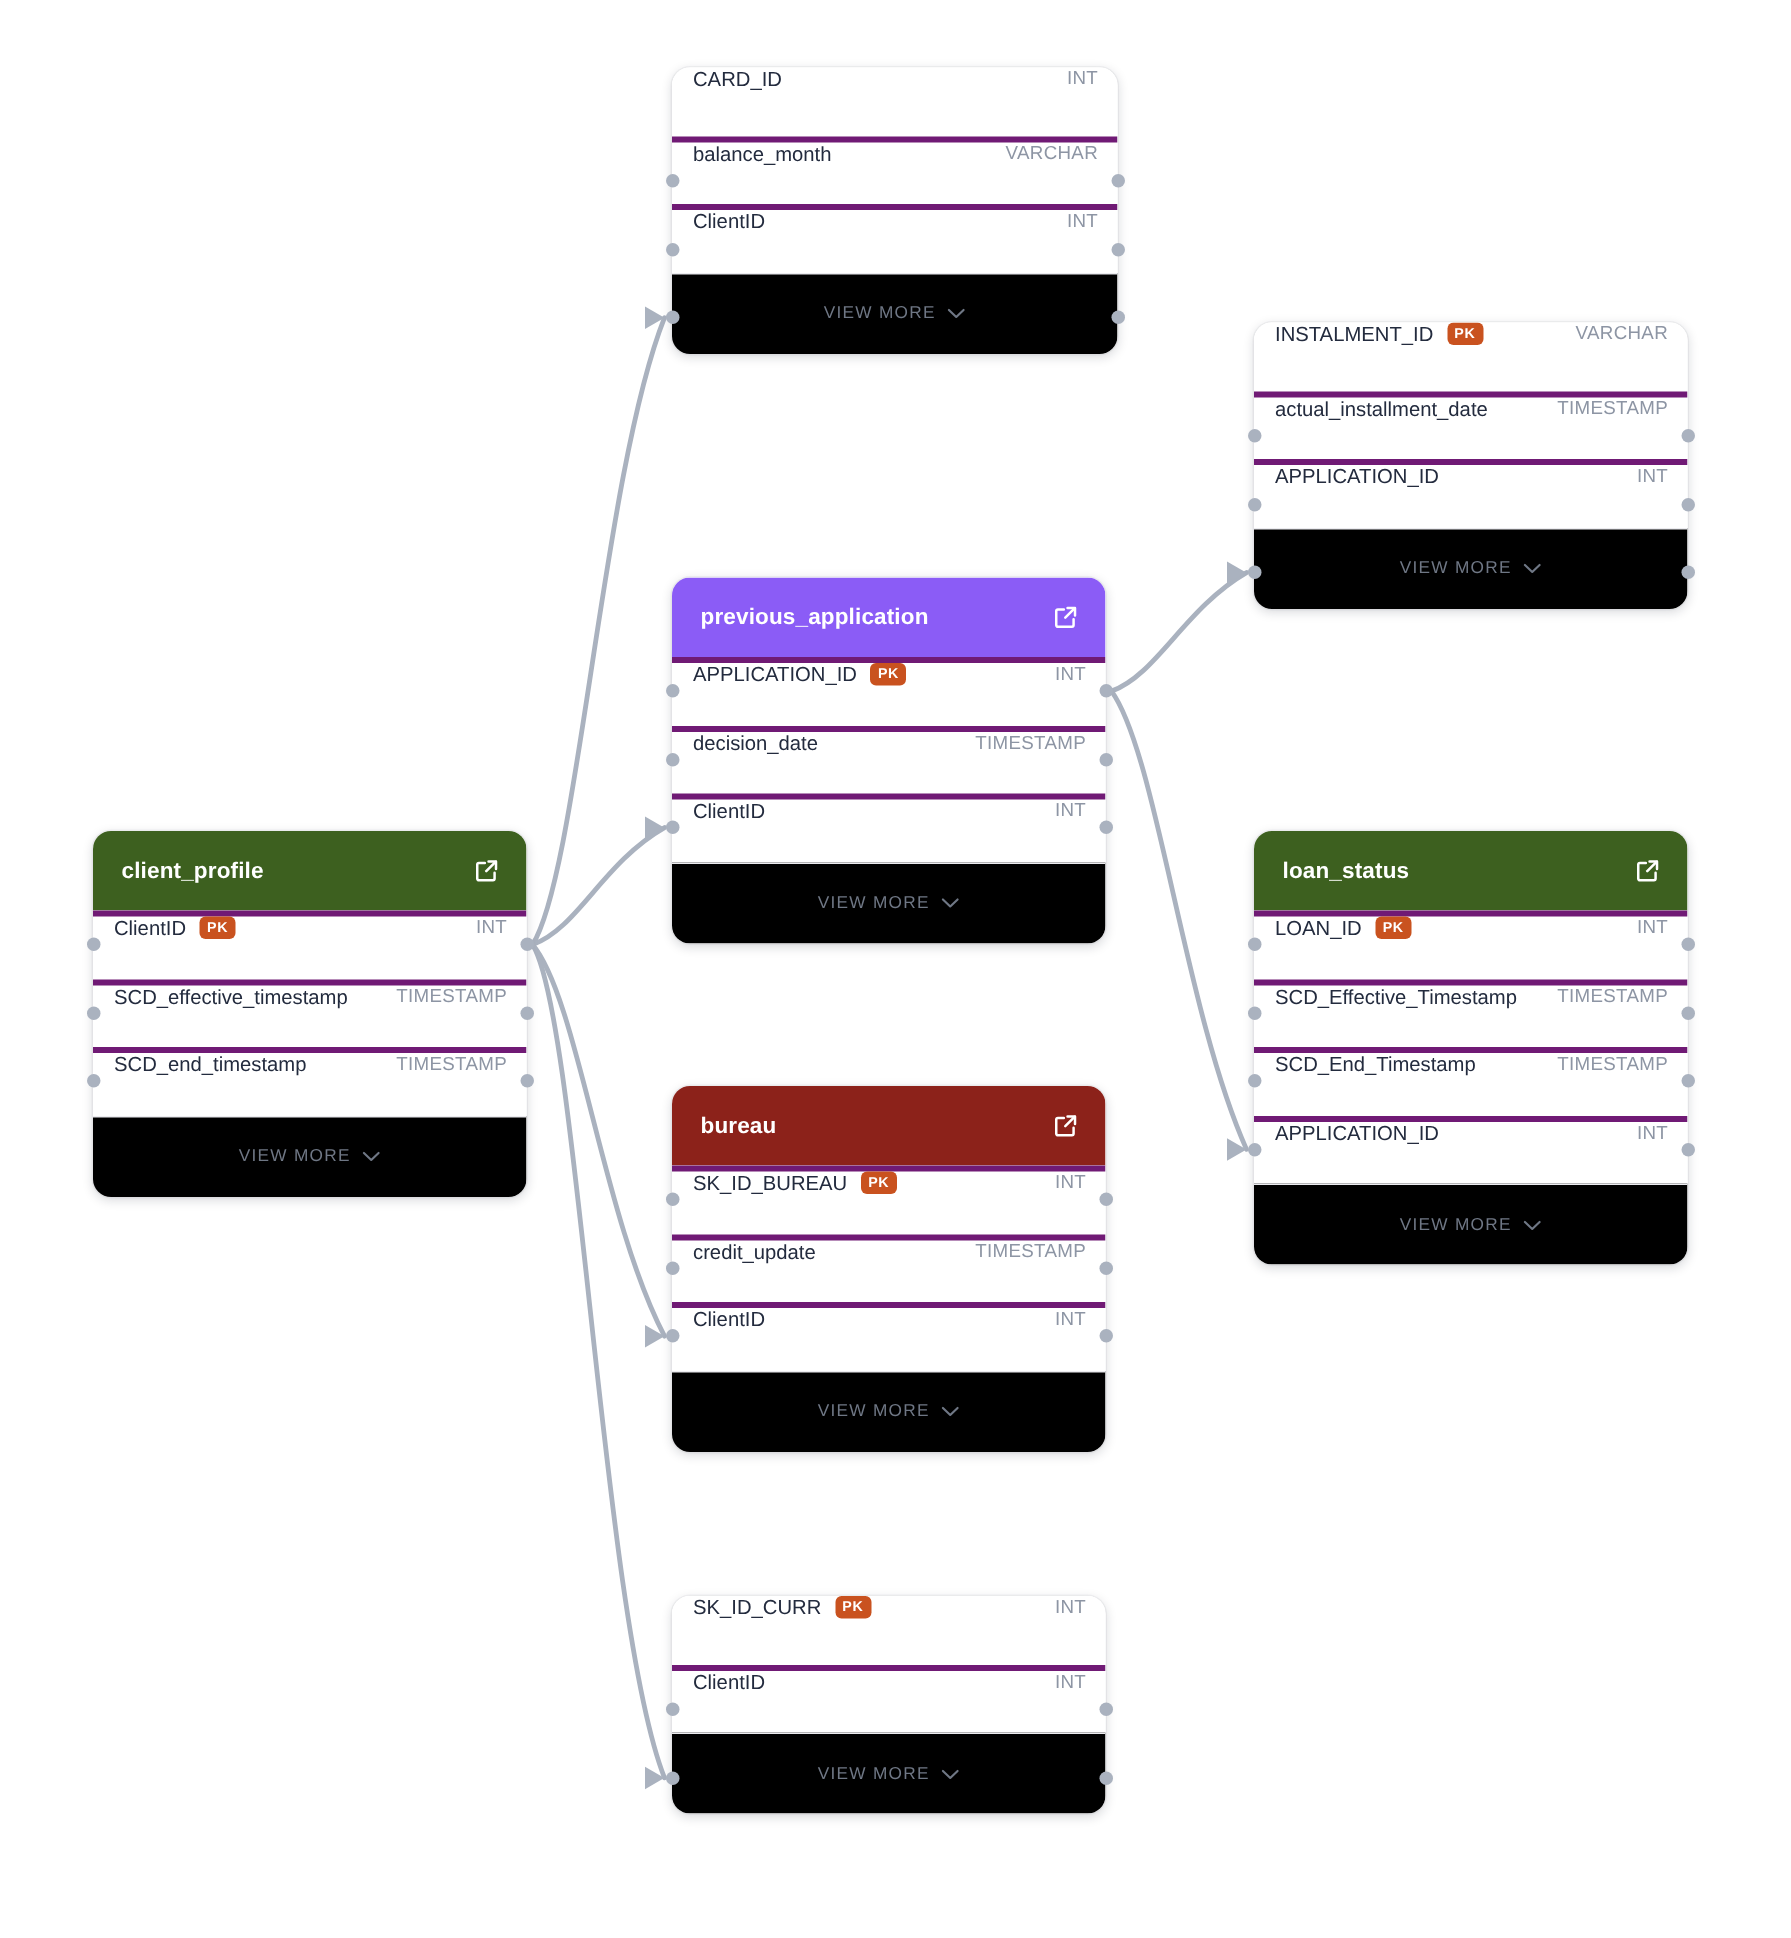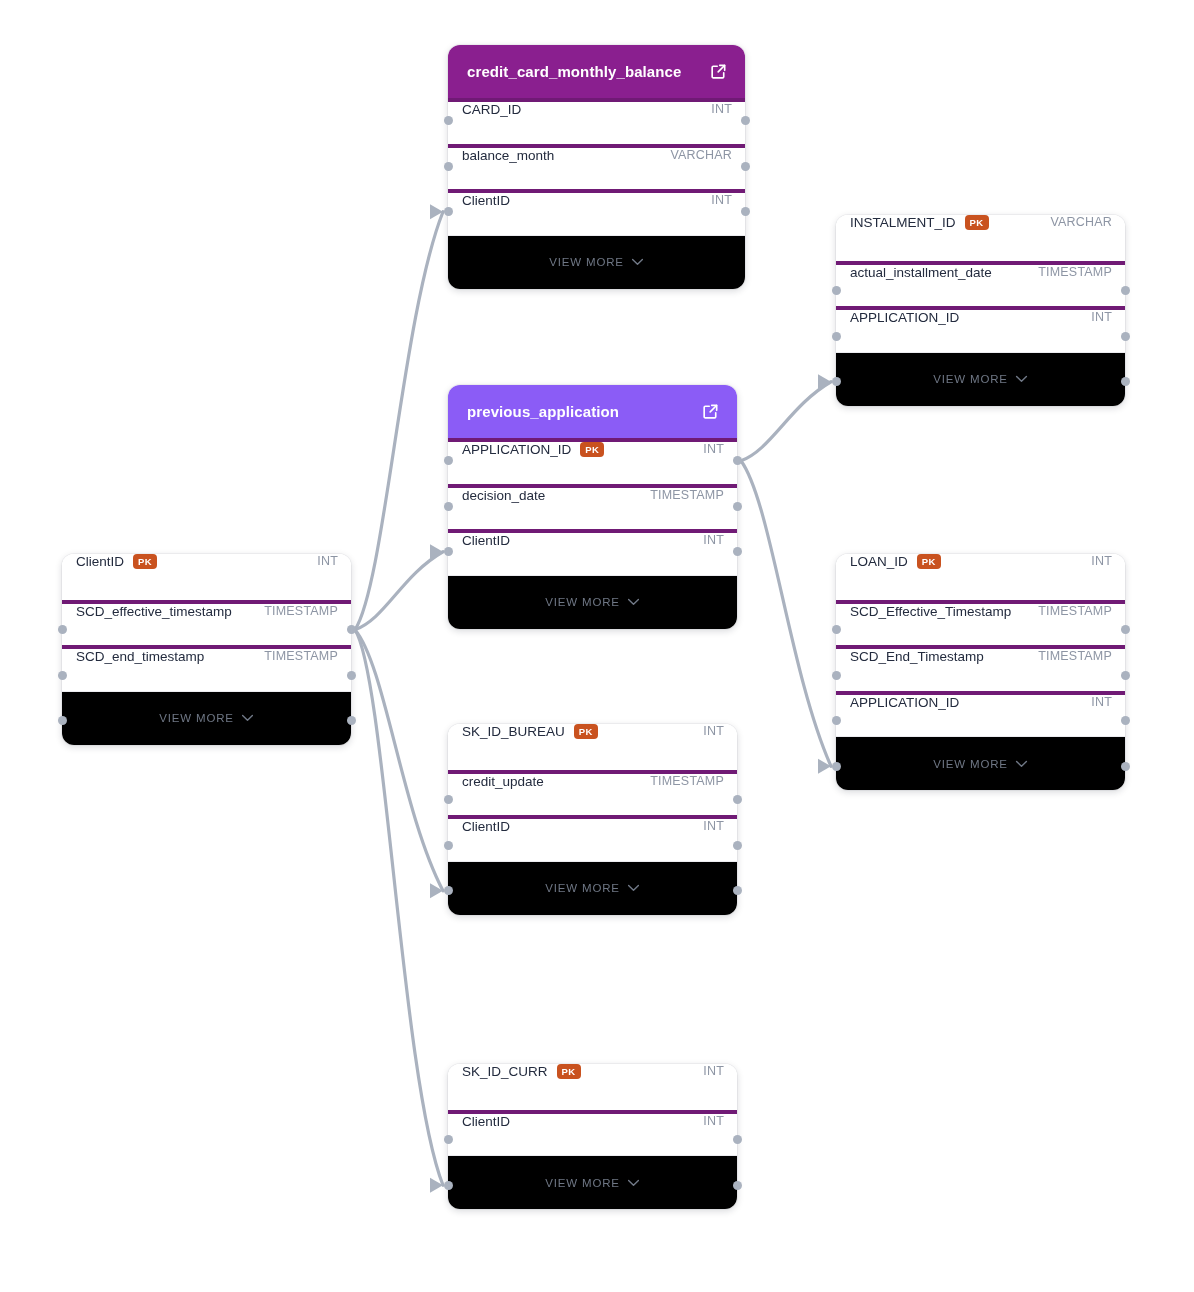"credit_card_monthly_balance" div.table-header { html: <div> <span>credit_card_monthly_balance</span> <span> <svg> <path></path> <path></path> <path></path> </svg> </span> </div> -> none }
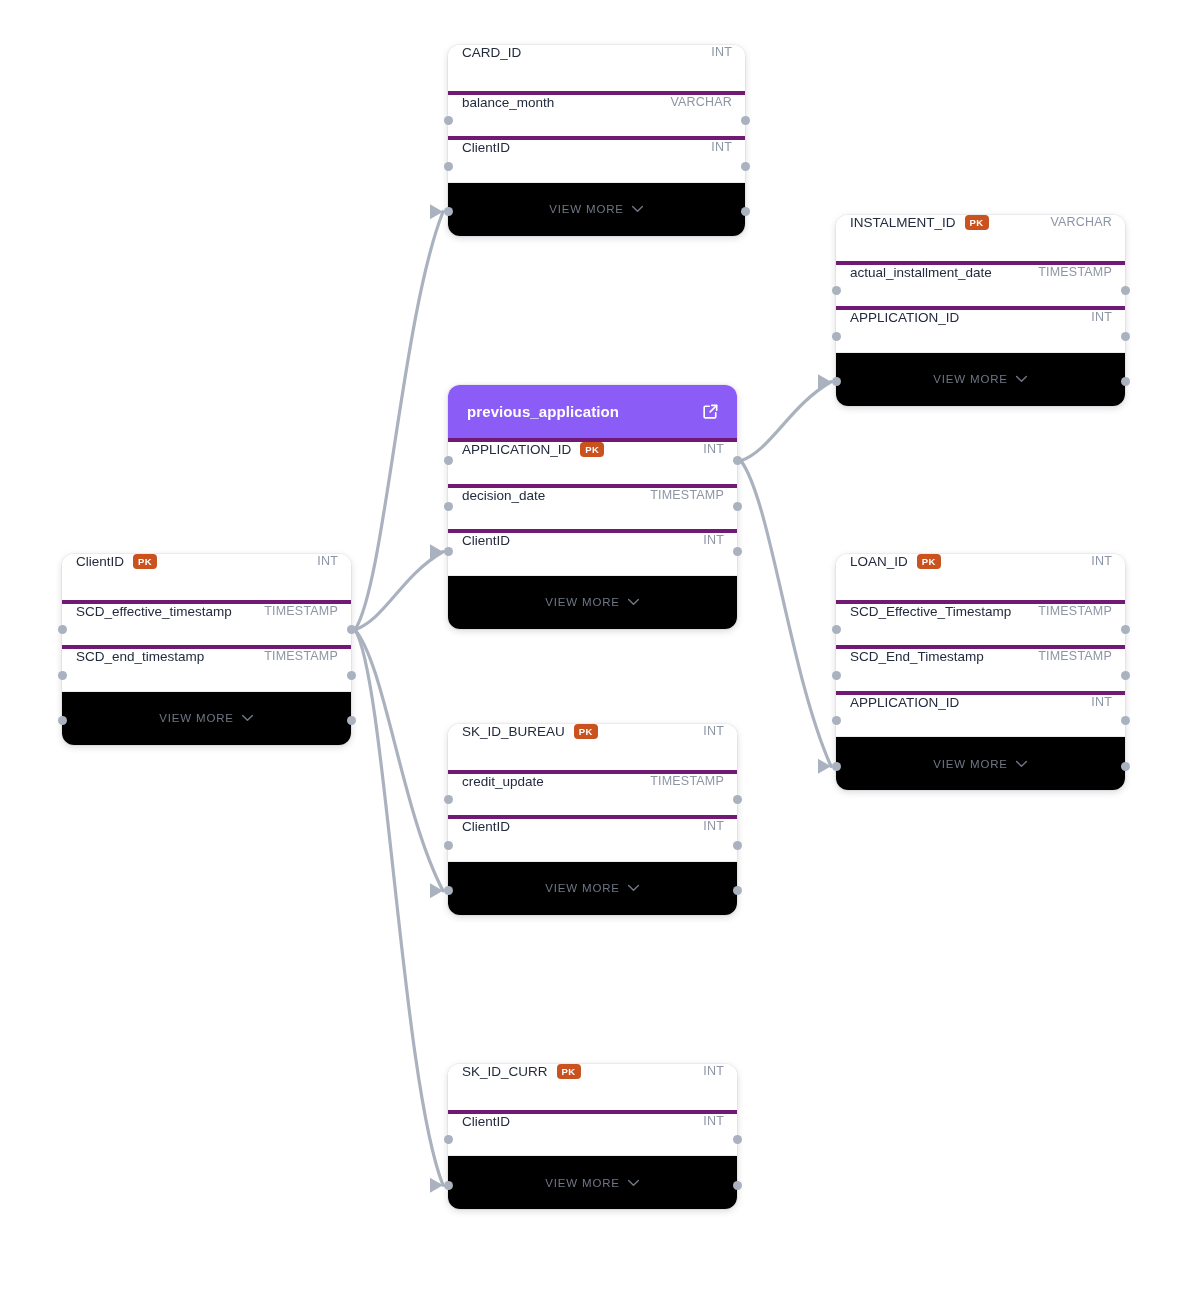"client_profile" div.table-header { html: none -> <div> <span>client_profile</span> <span> <svg> <path></path> <path></path> <path></path> </svg> </span> </div> }
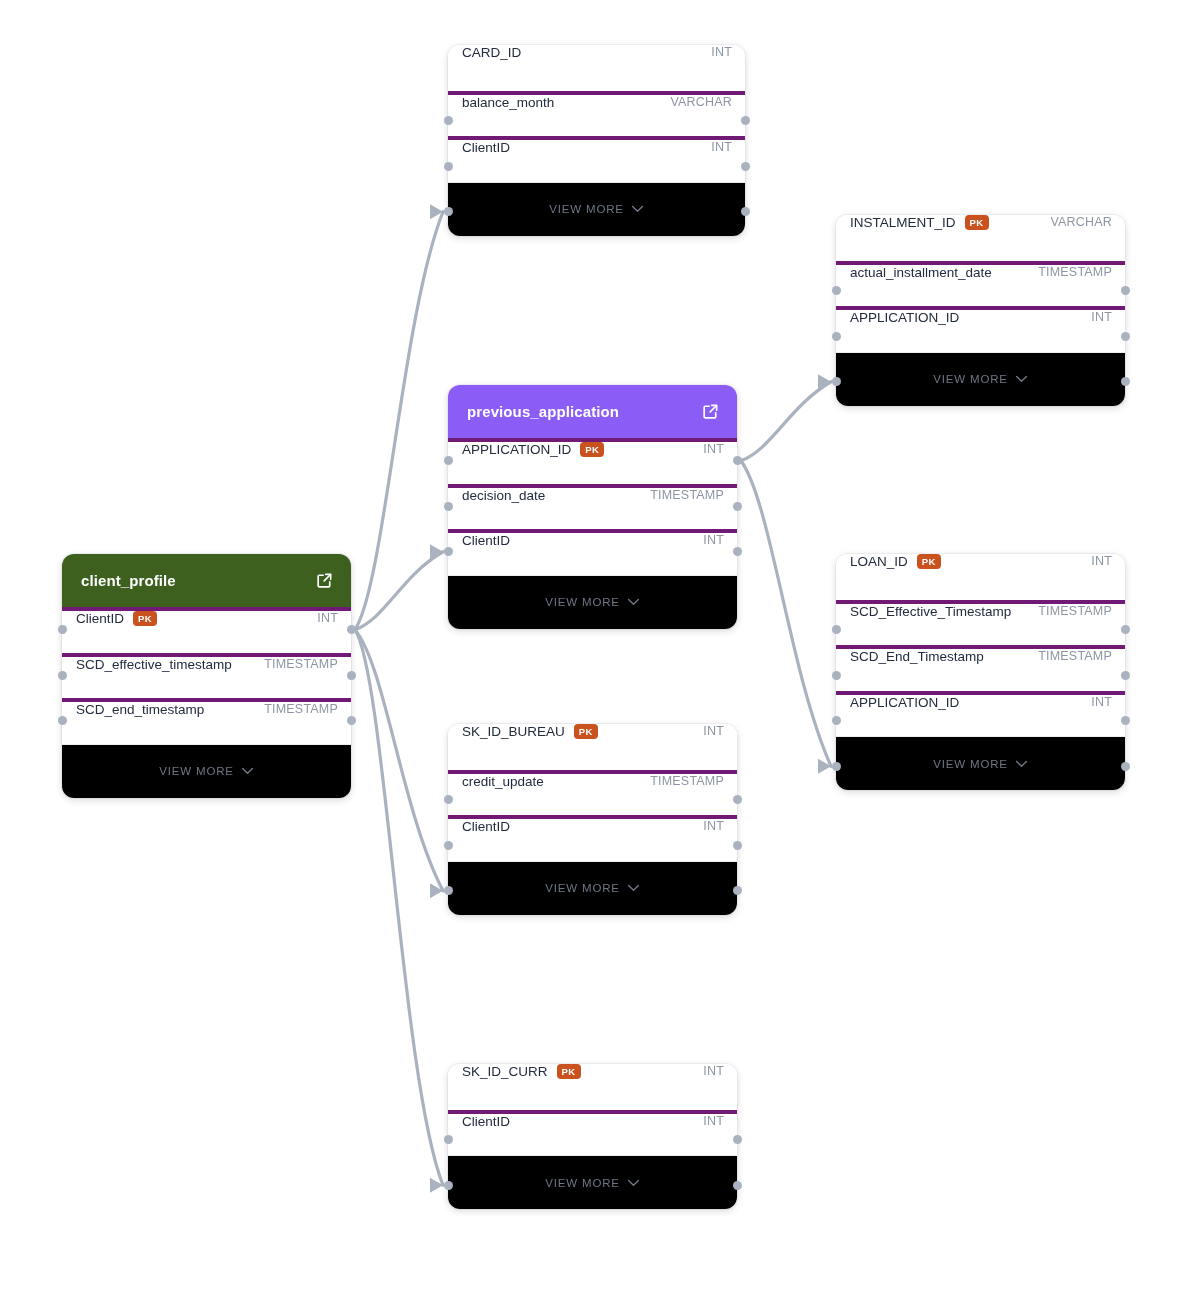"loan_status" div.table-header { html: none -> <div> <span>loan_status</span> <span> <svg> <path></path> <path></path> <path></path> </svg> </span> </div> }
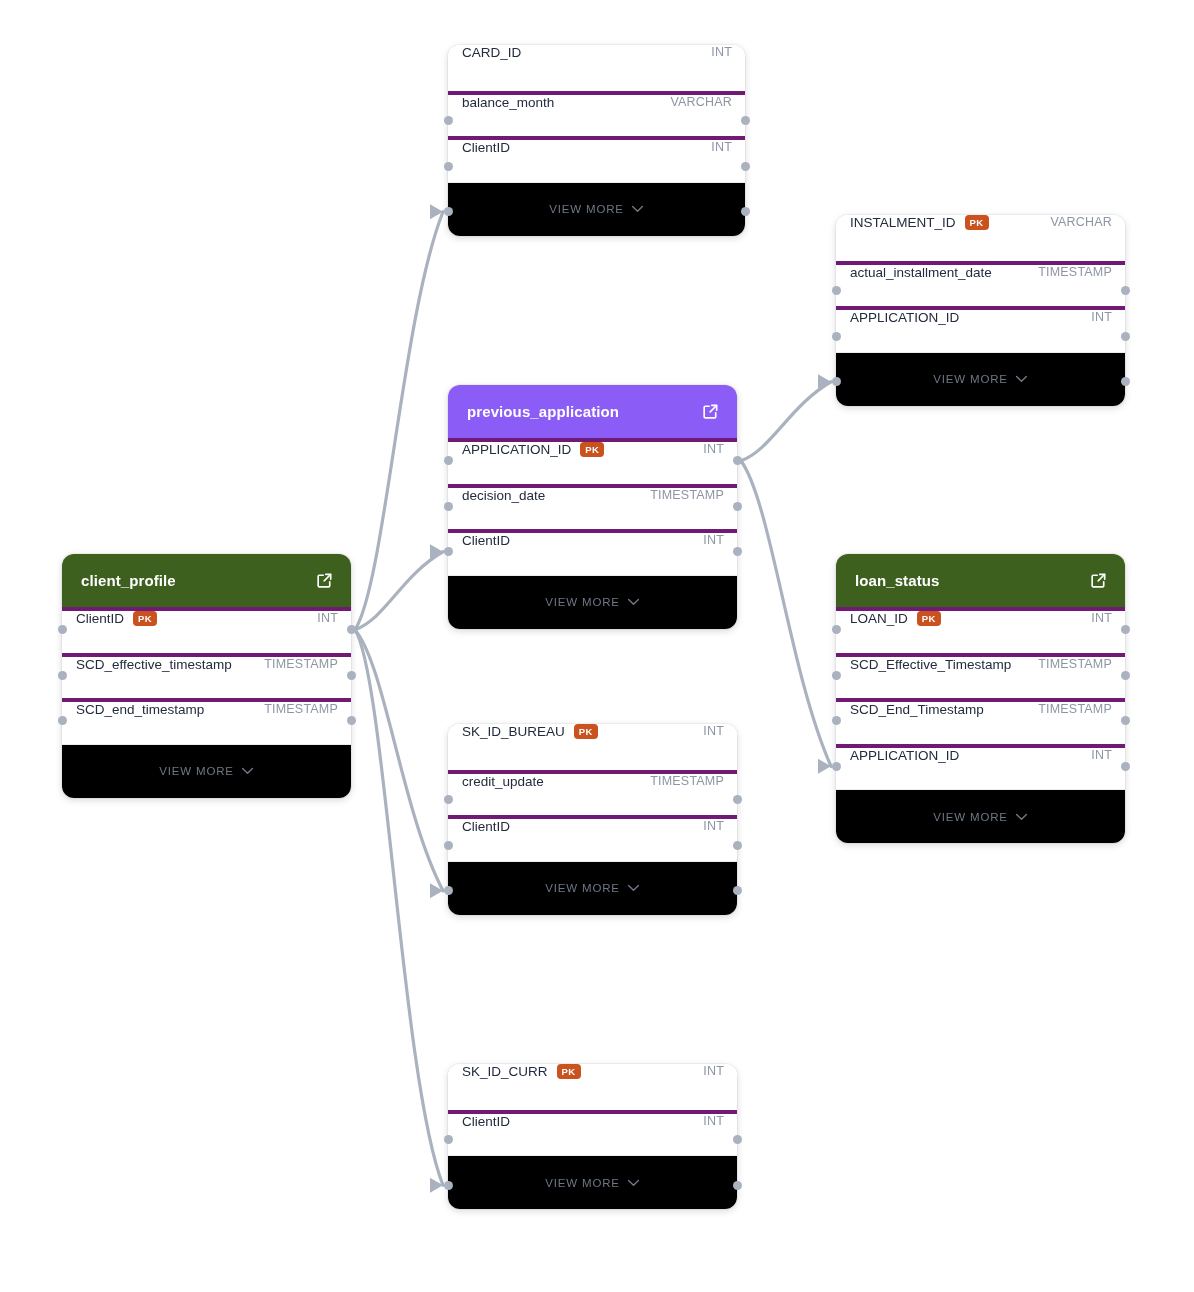"bureau" div.table-header { html: none -> <div> <span>bureau</span> <span> <svg> <path></path> <path></path> <path></path> </svg> </span> </div> }
